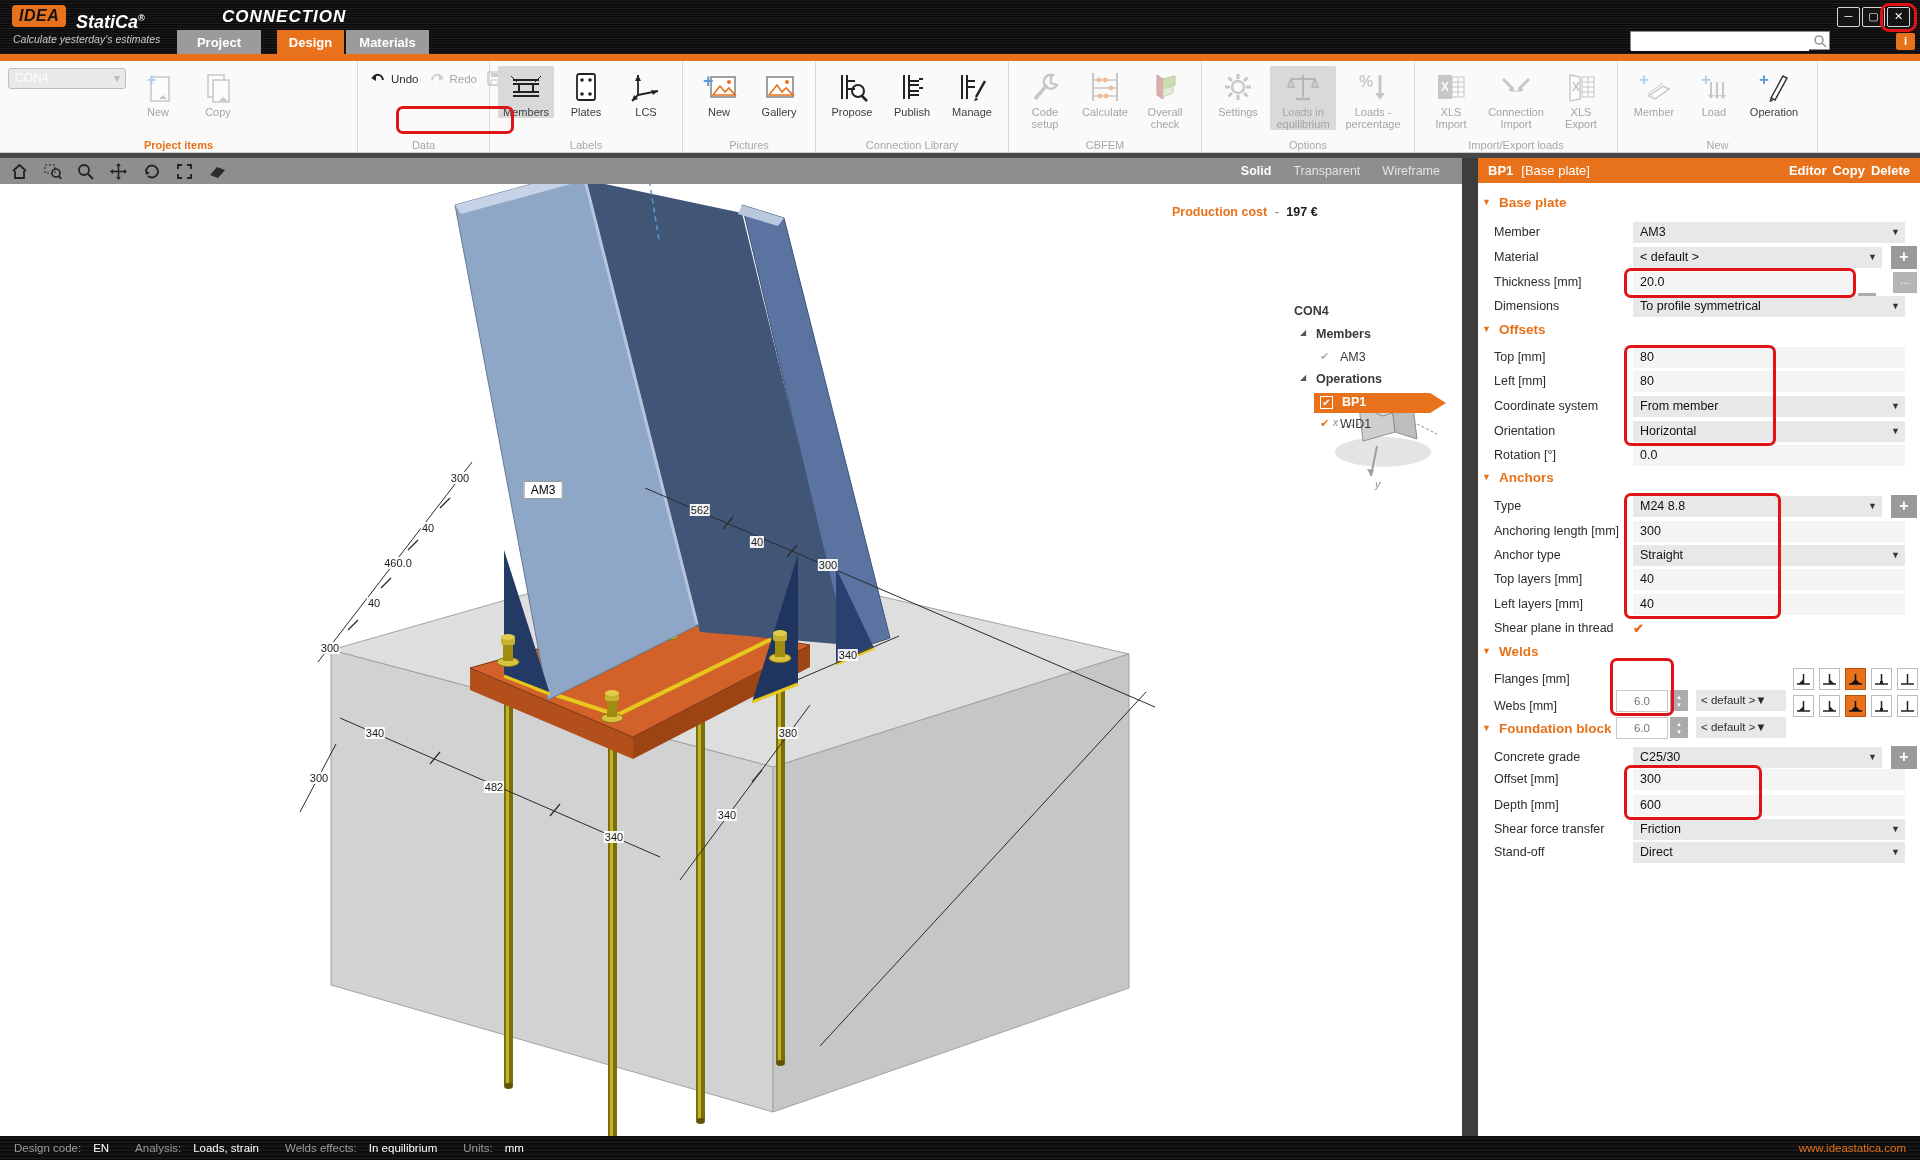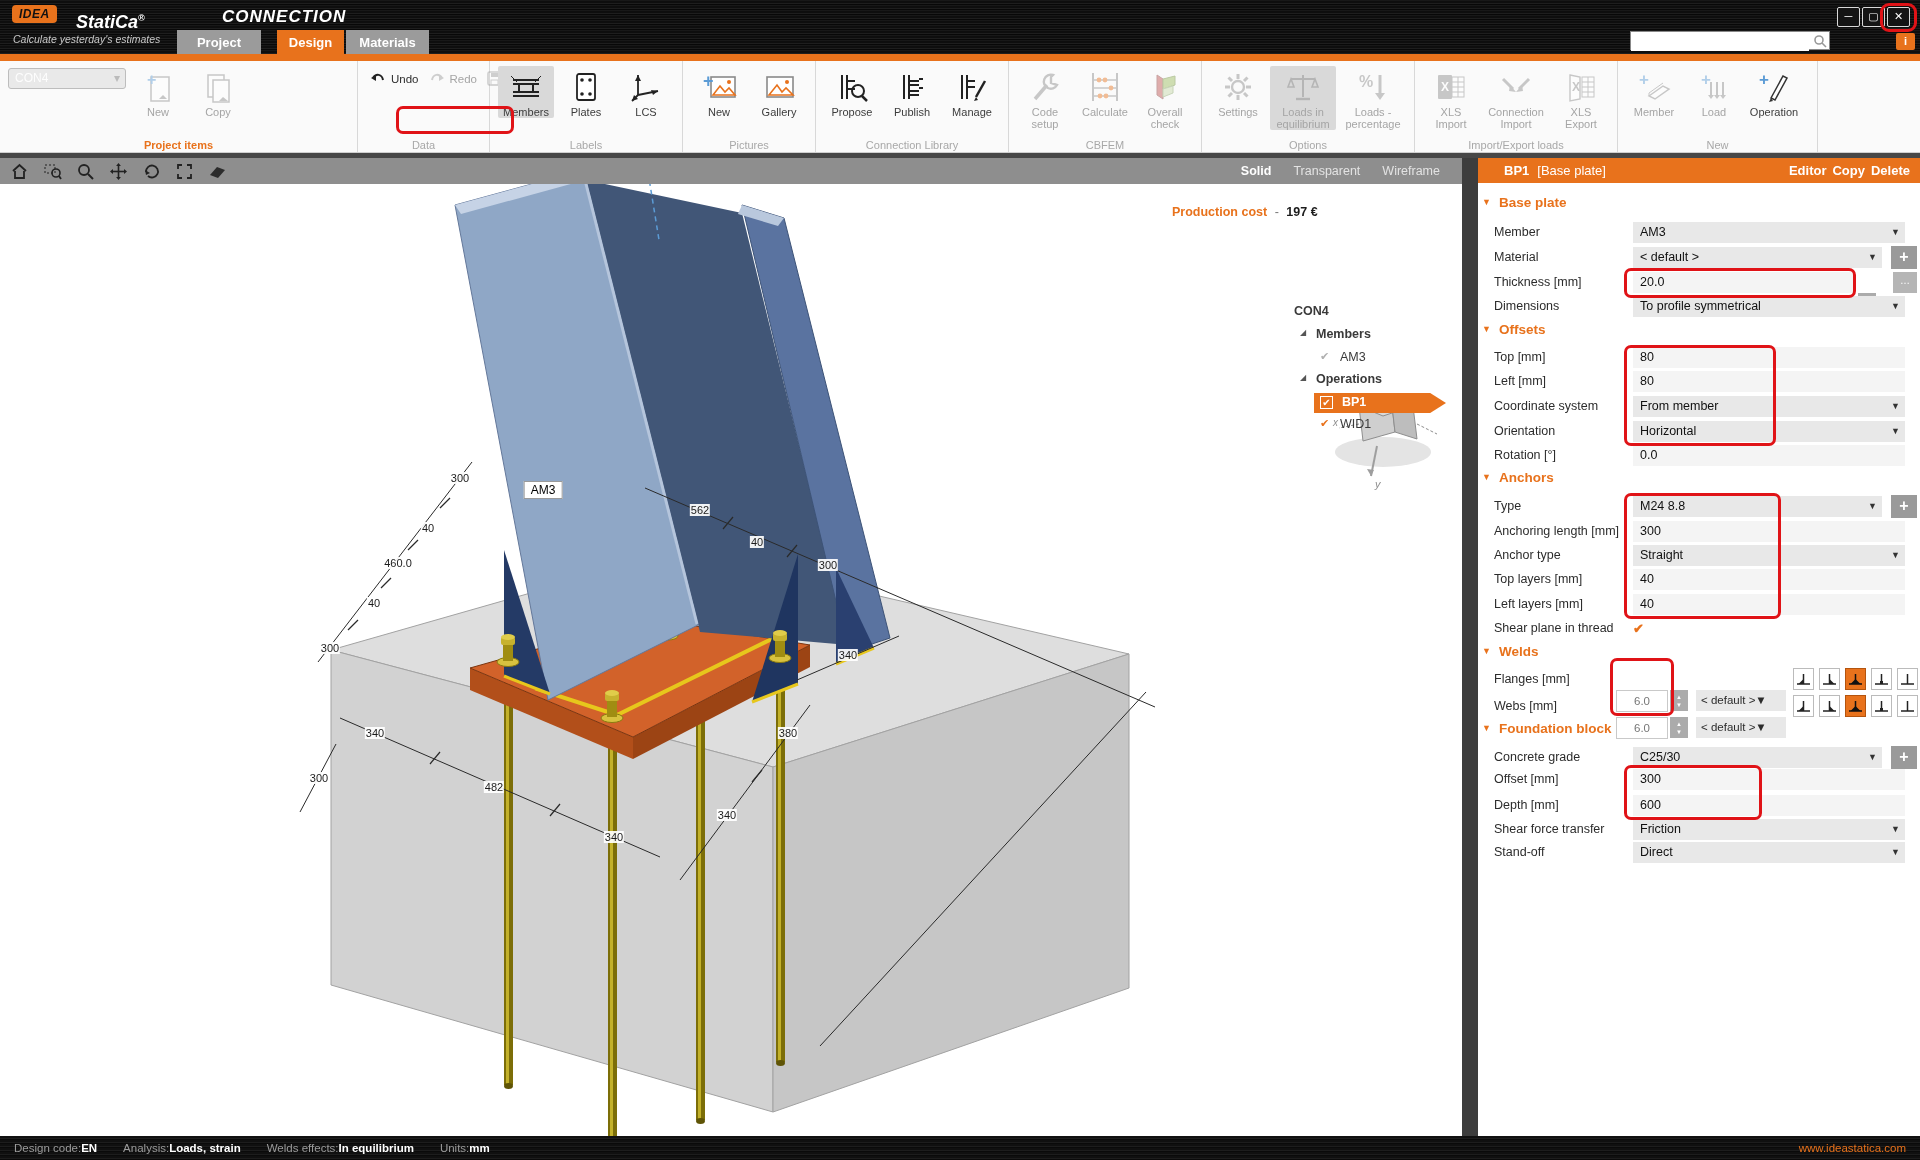"IDEA" #logo-box { font-size: 12px -> 16px }
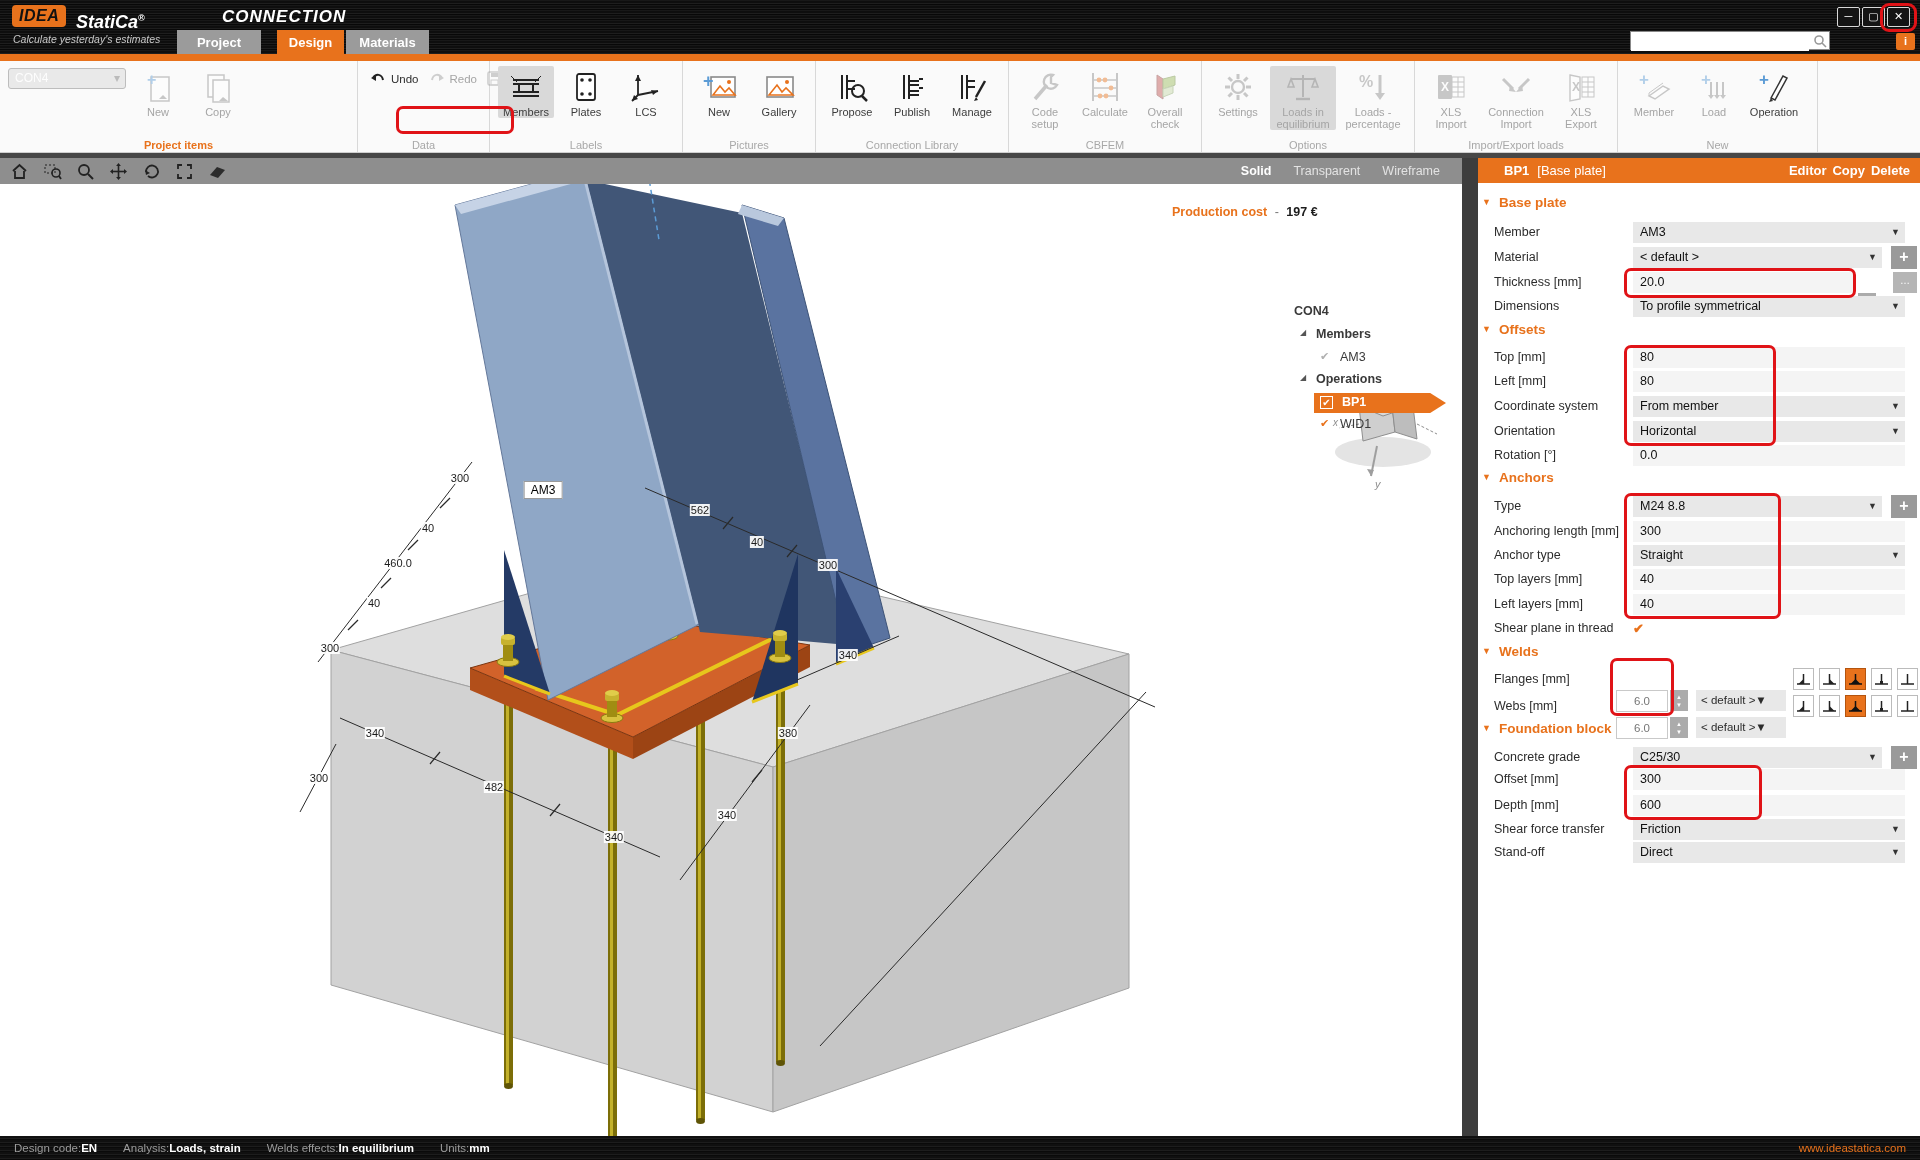"BP1 [Base plate]" #panel-header { padding: 0 26px -> 0 10px }
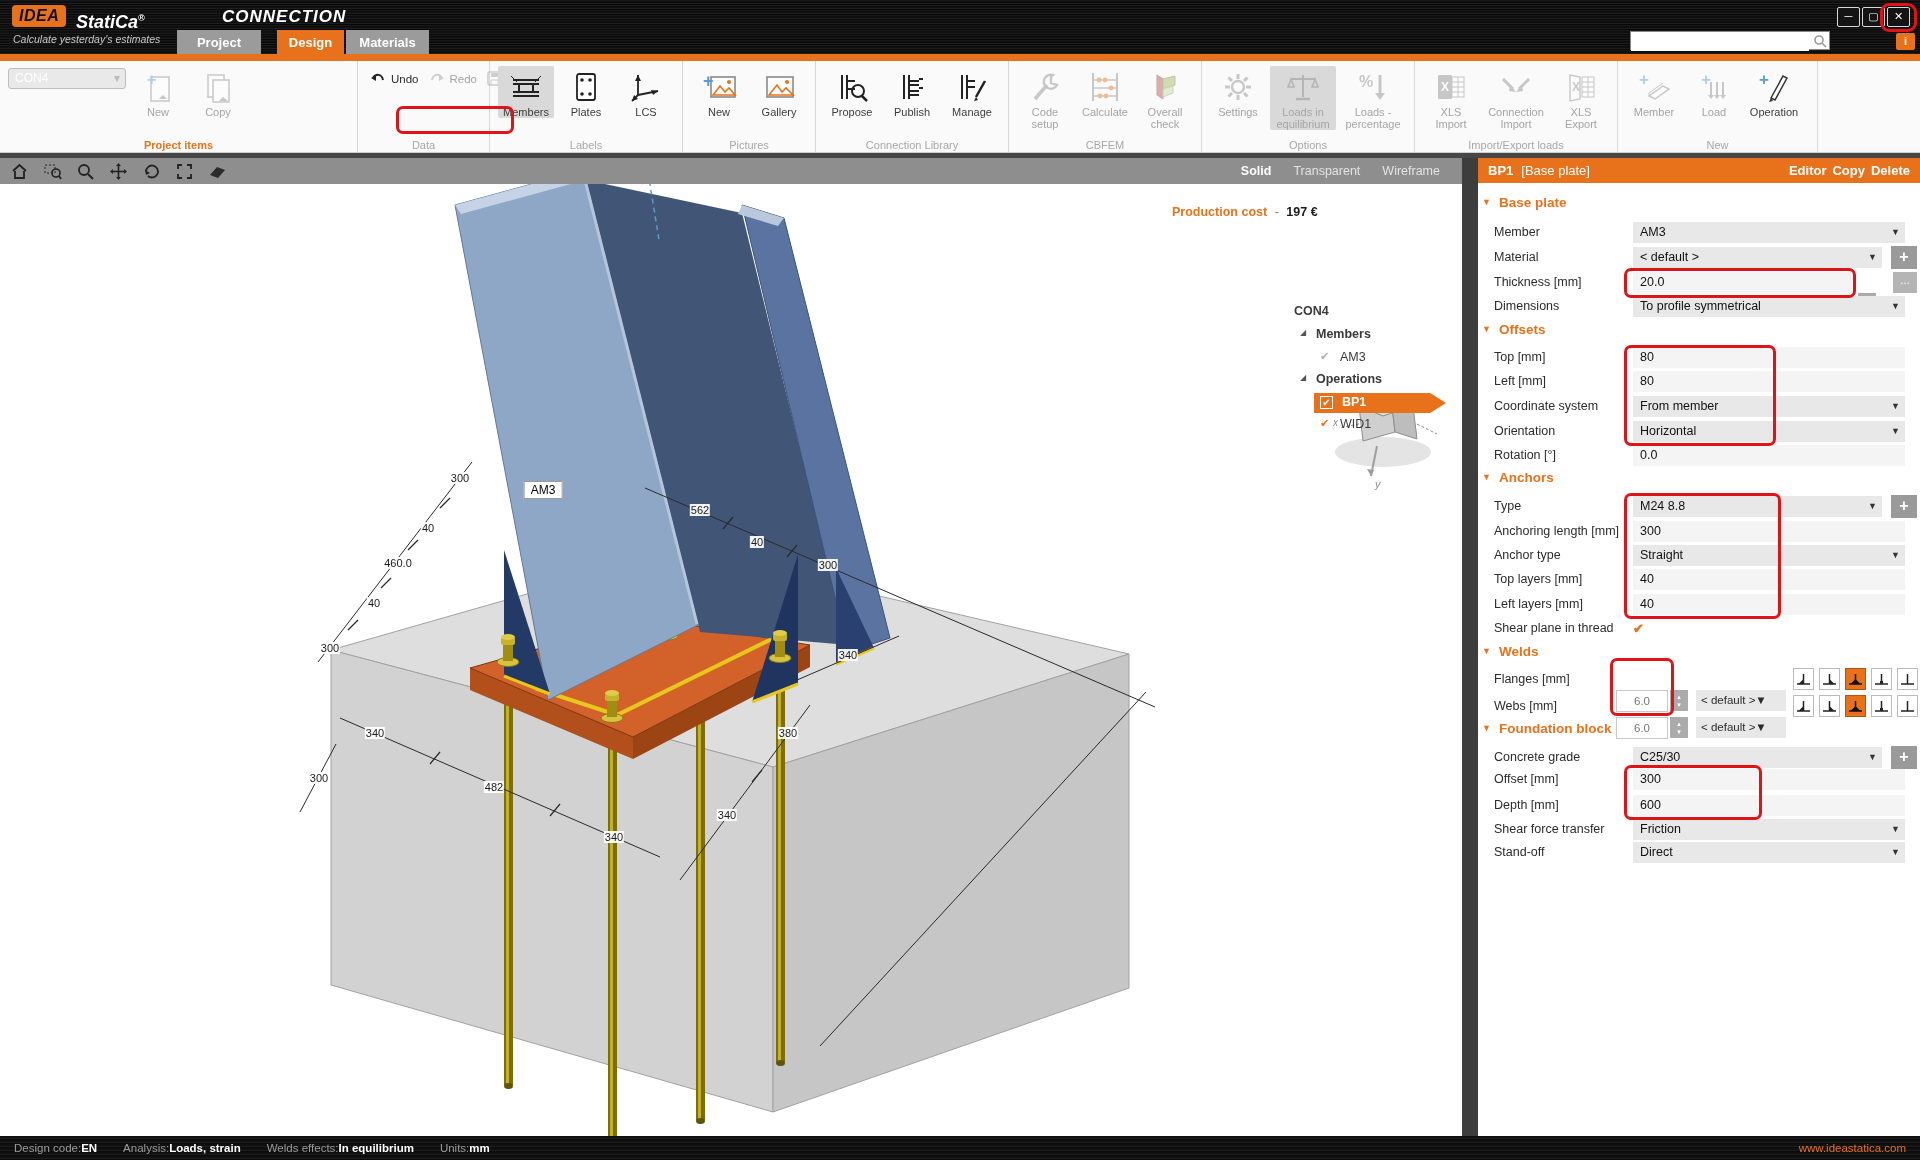"EN" .stitem b { font-weight: 700 -> 400; margin-left: 0 -> 12px }
